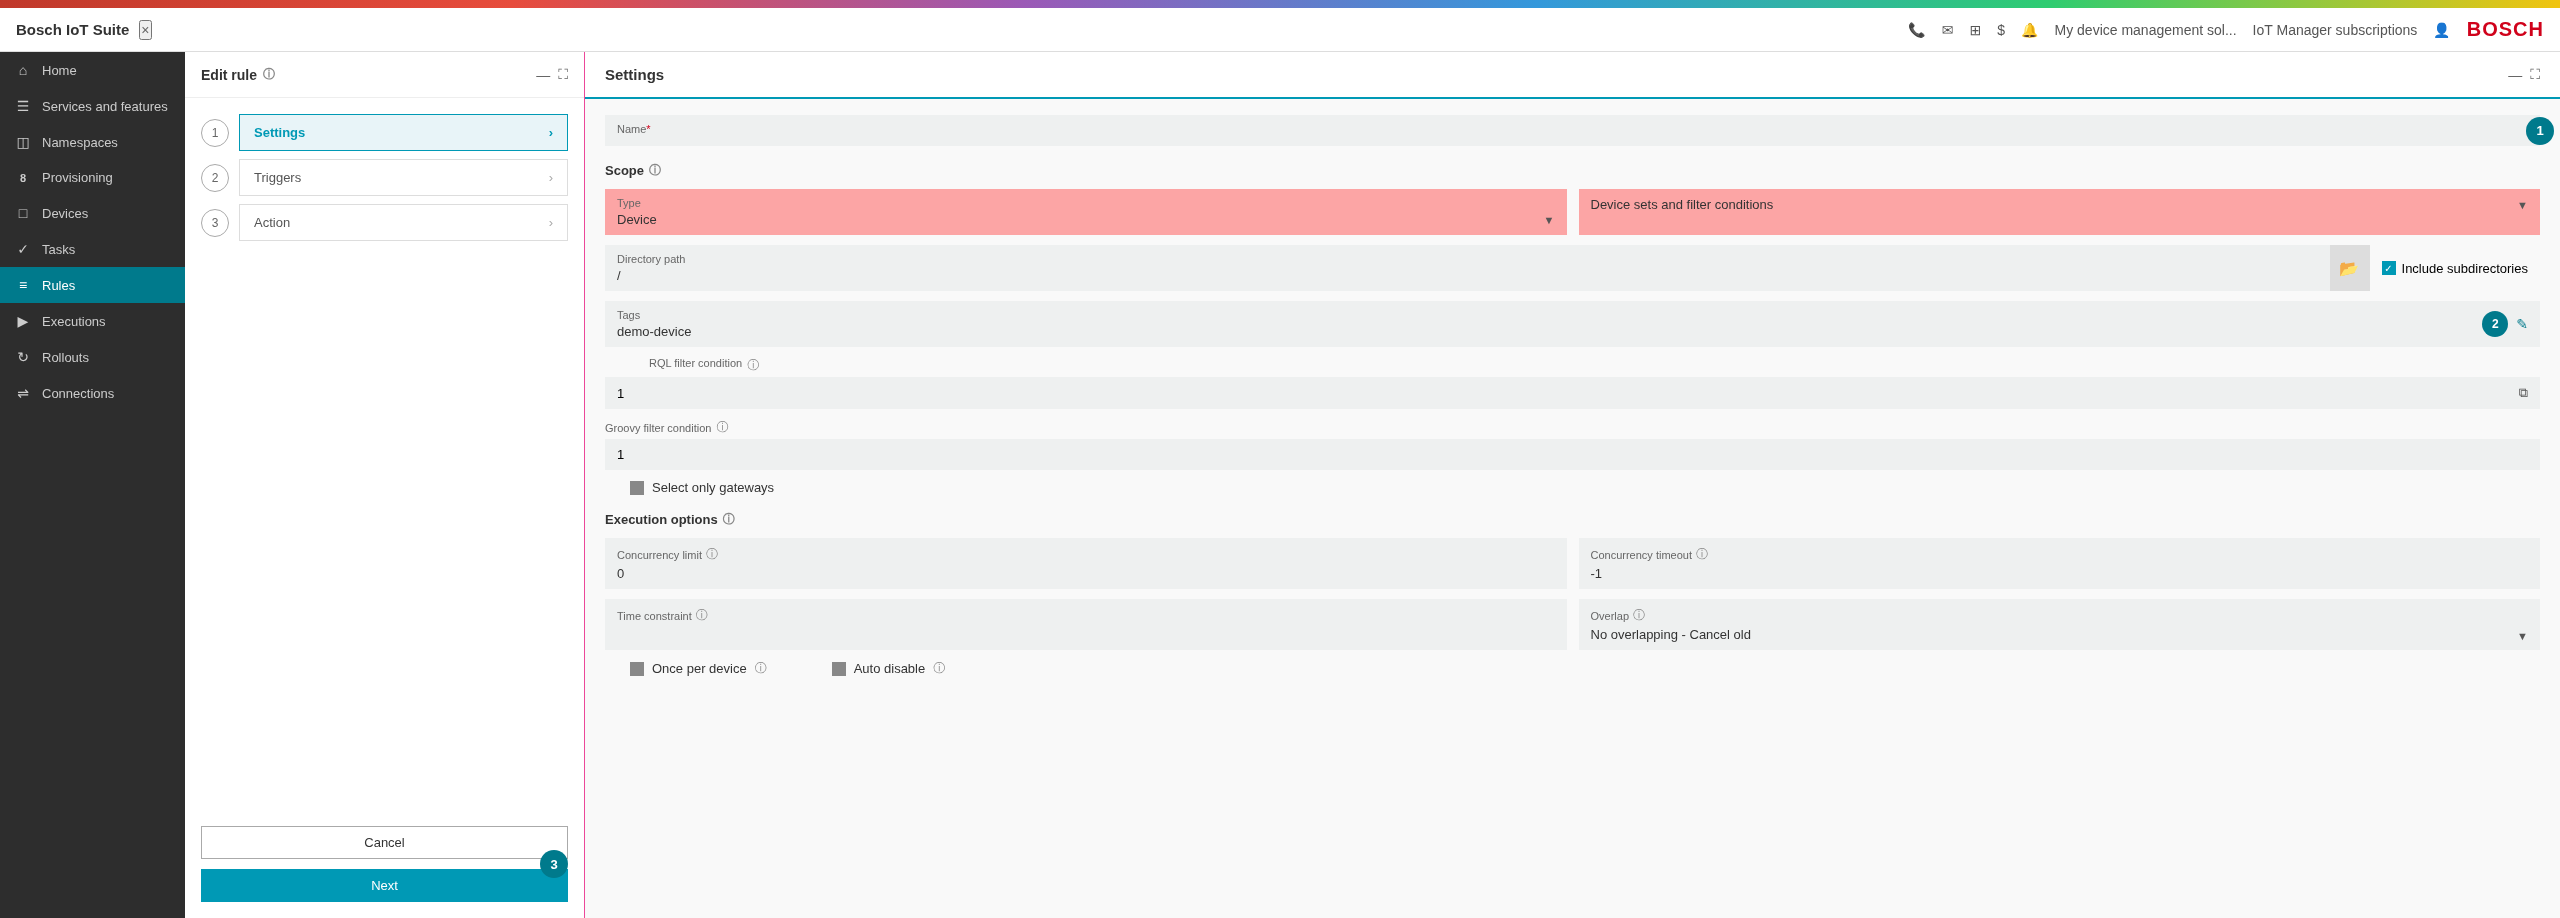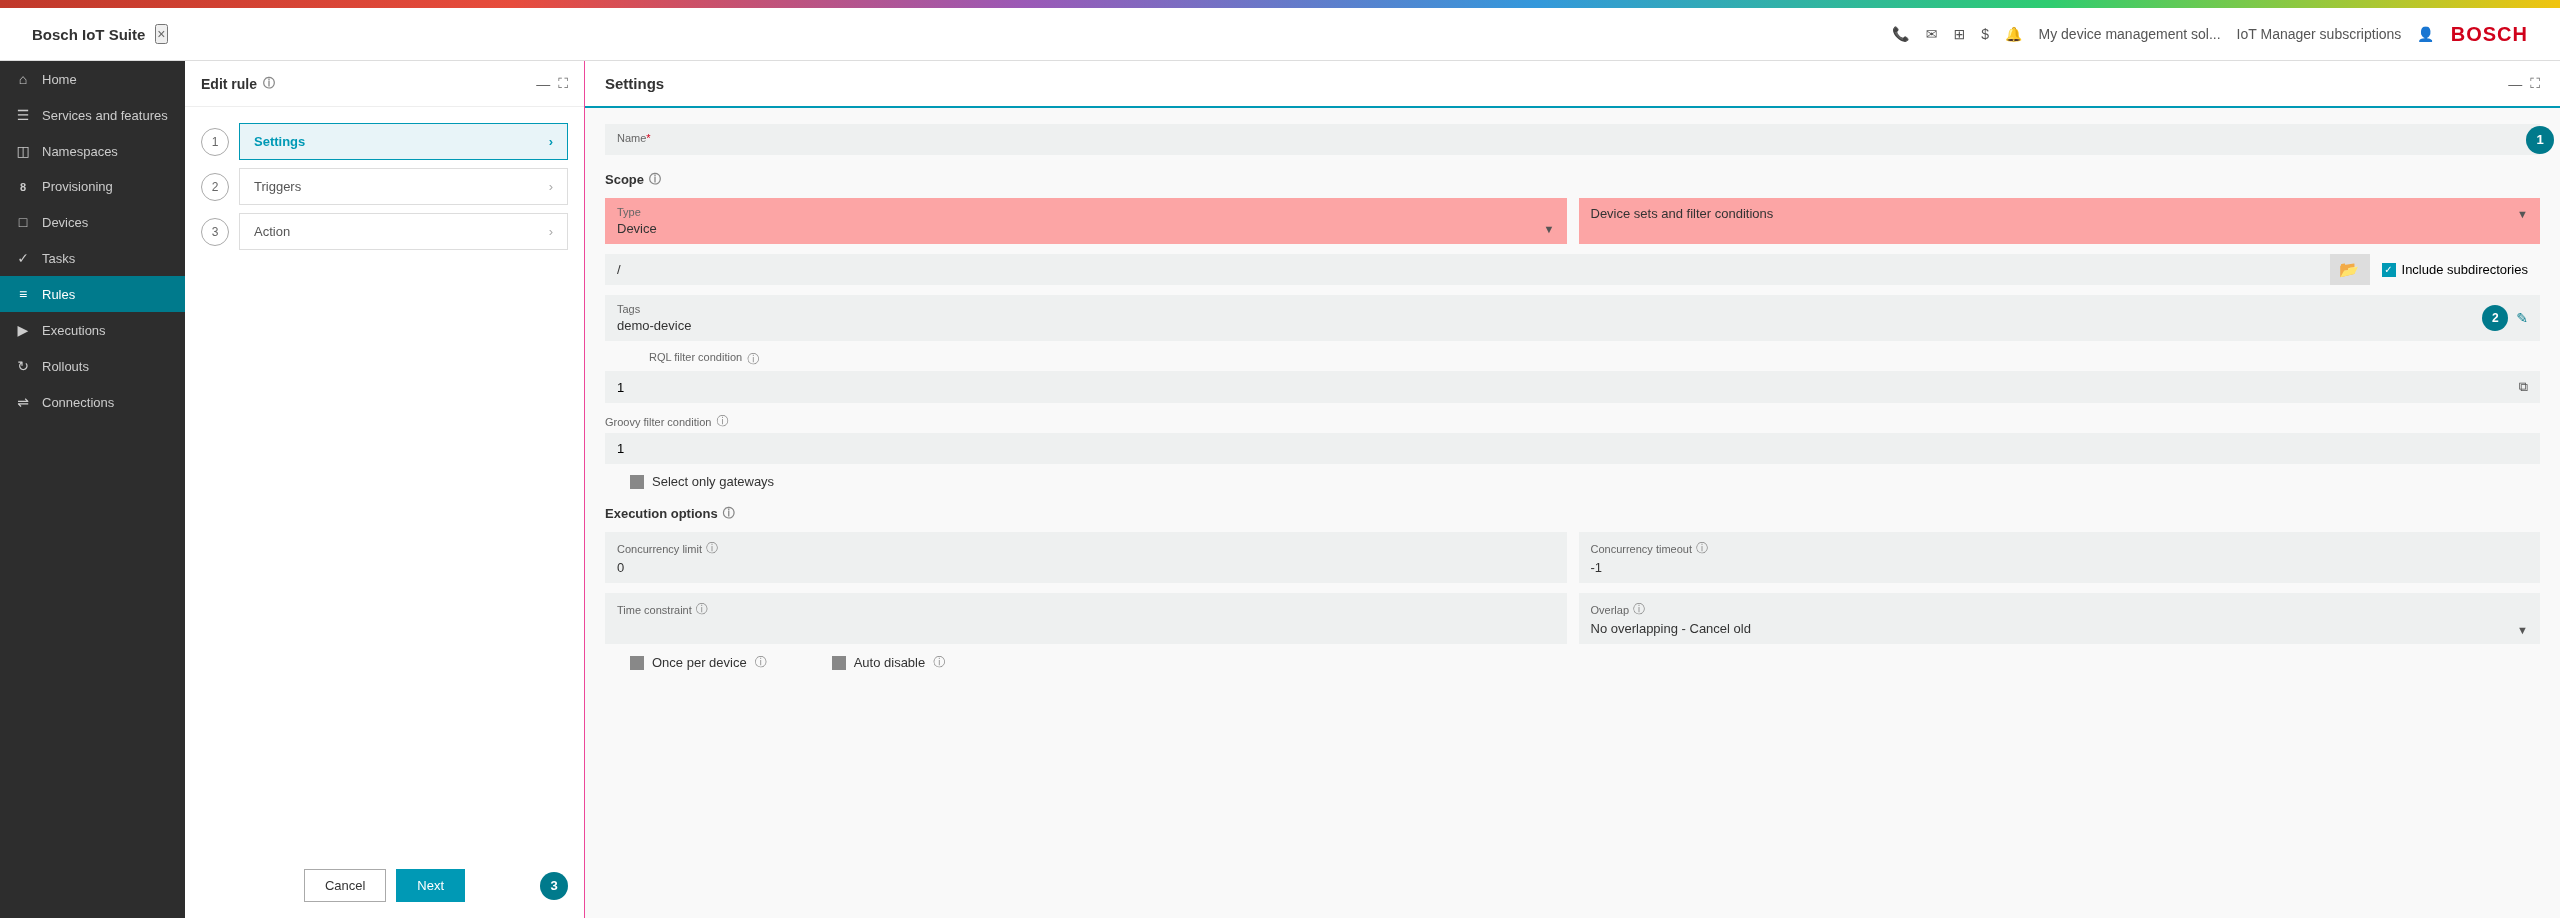"Bosch IoT Suite" .header { height: 53px -> 44px; padding: 0 32px -> 0 16px }
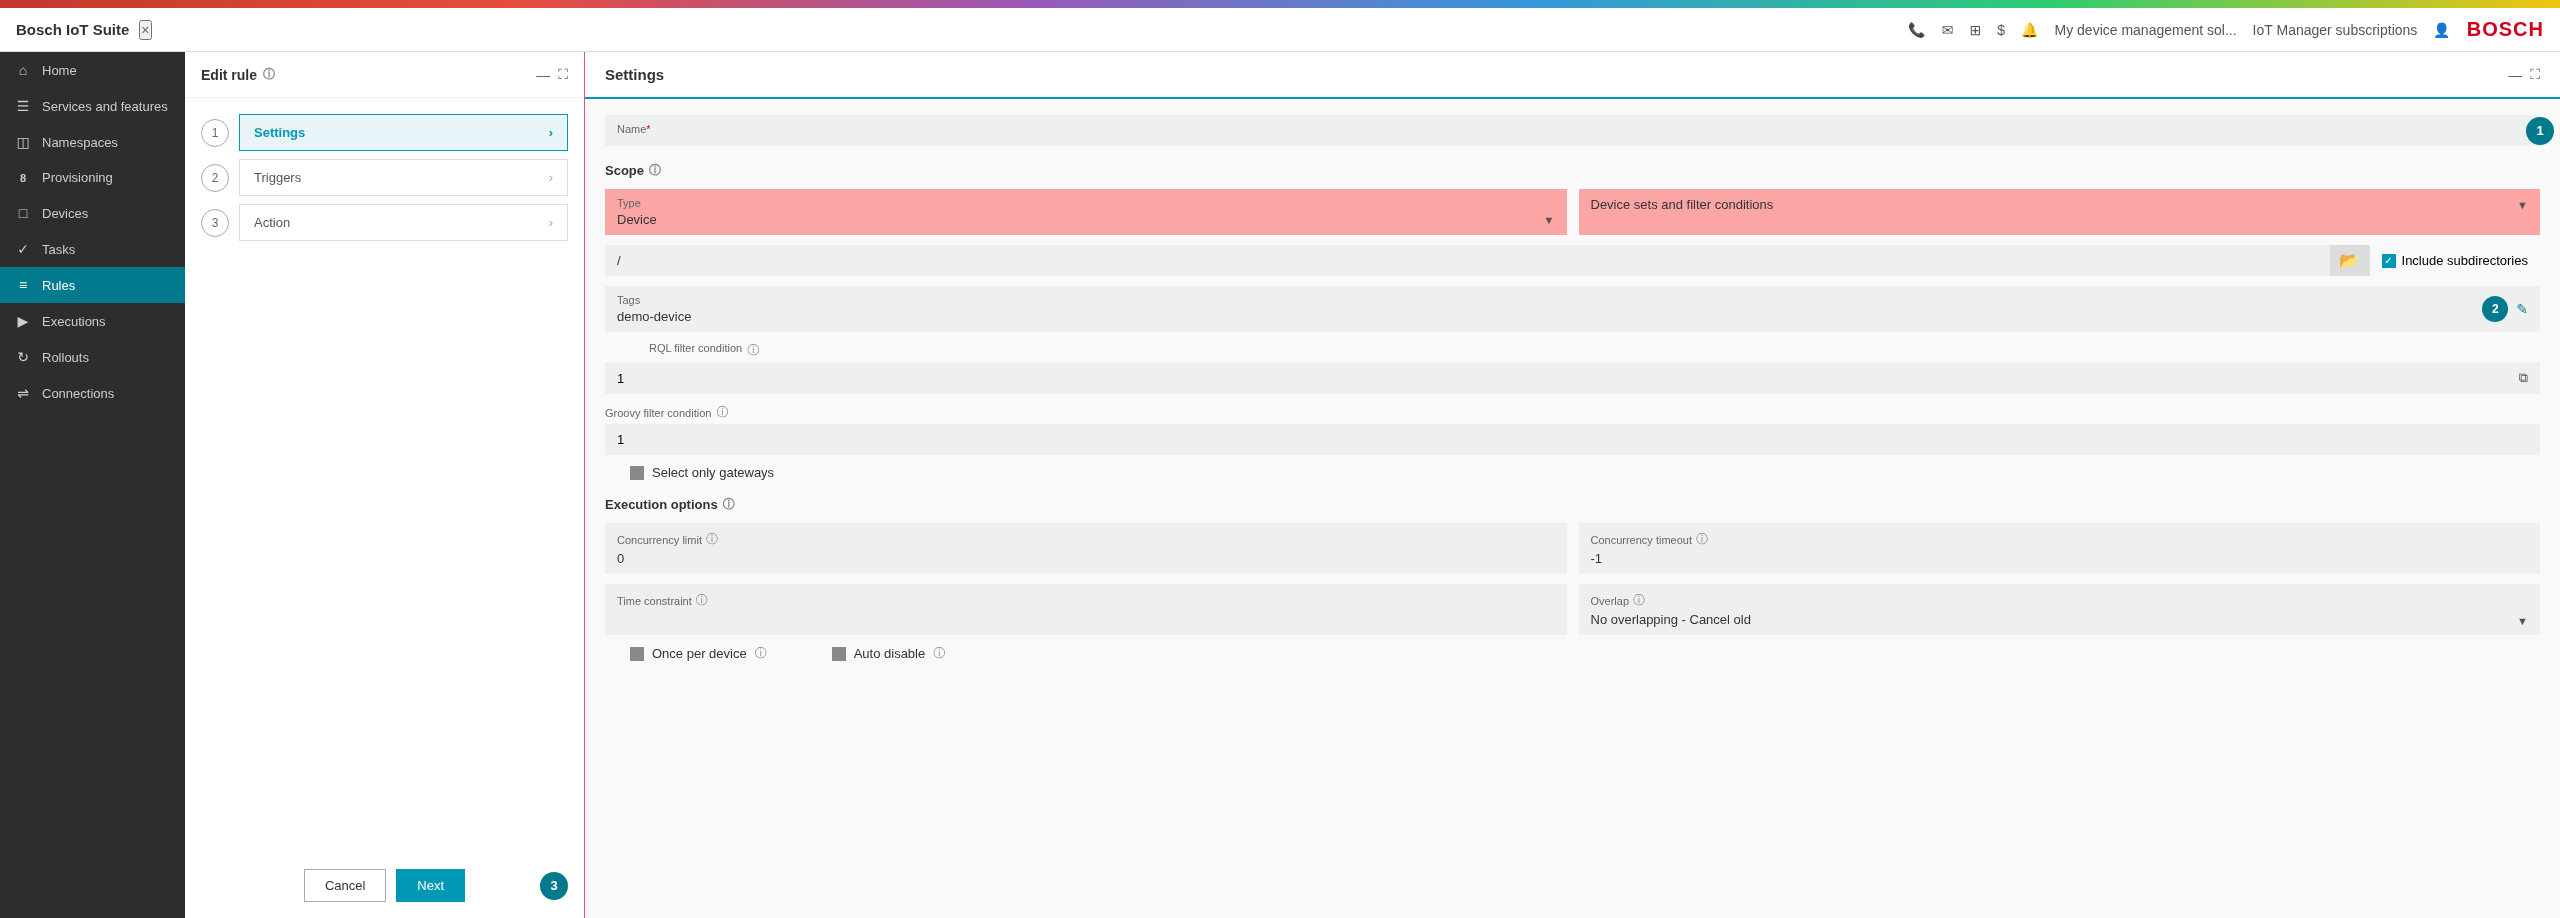"Directory path" div.field-label { html: none -> <div>Directory path</div> }
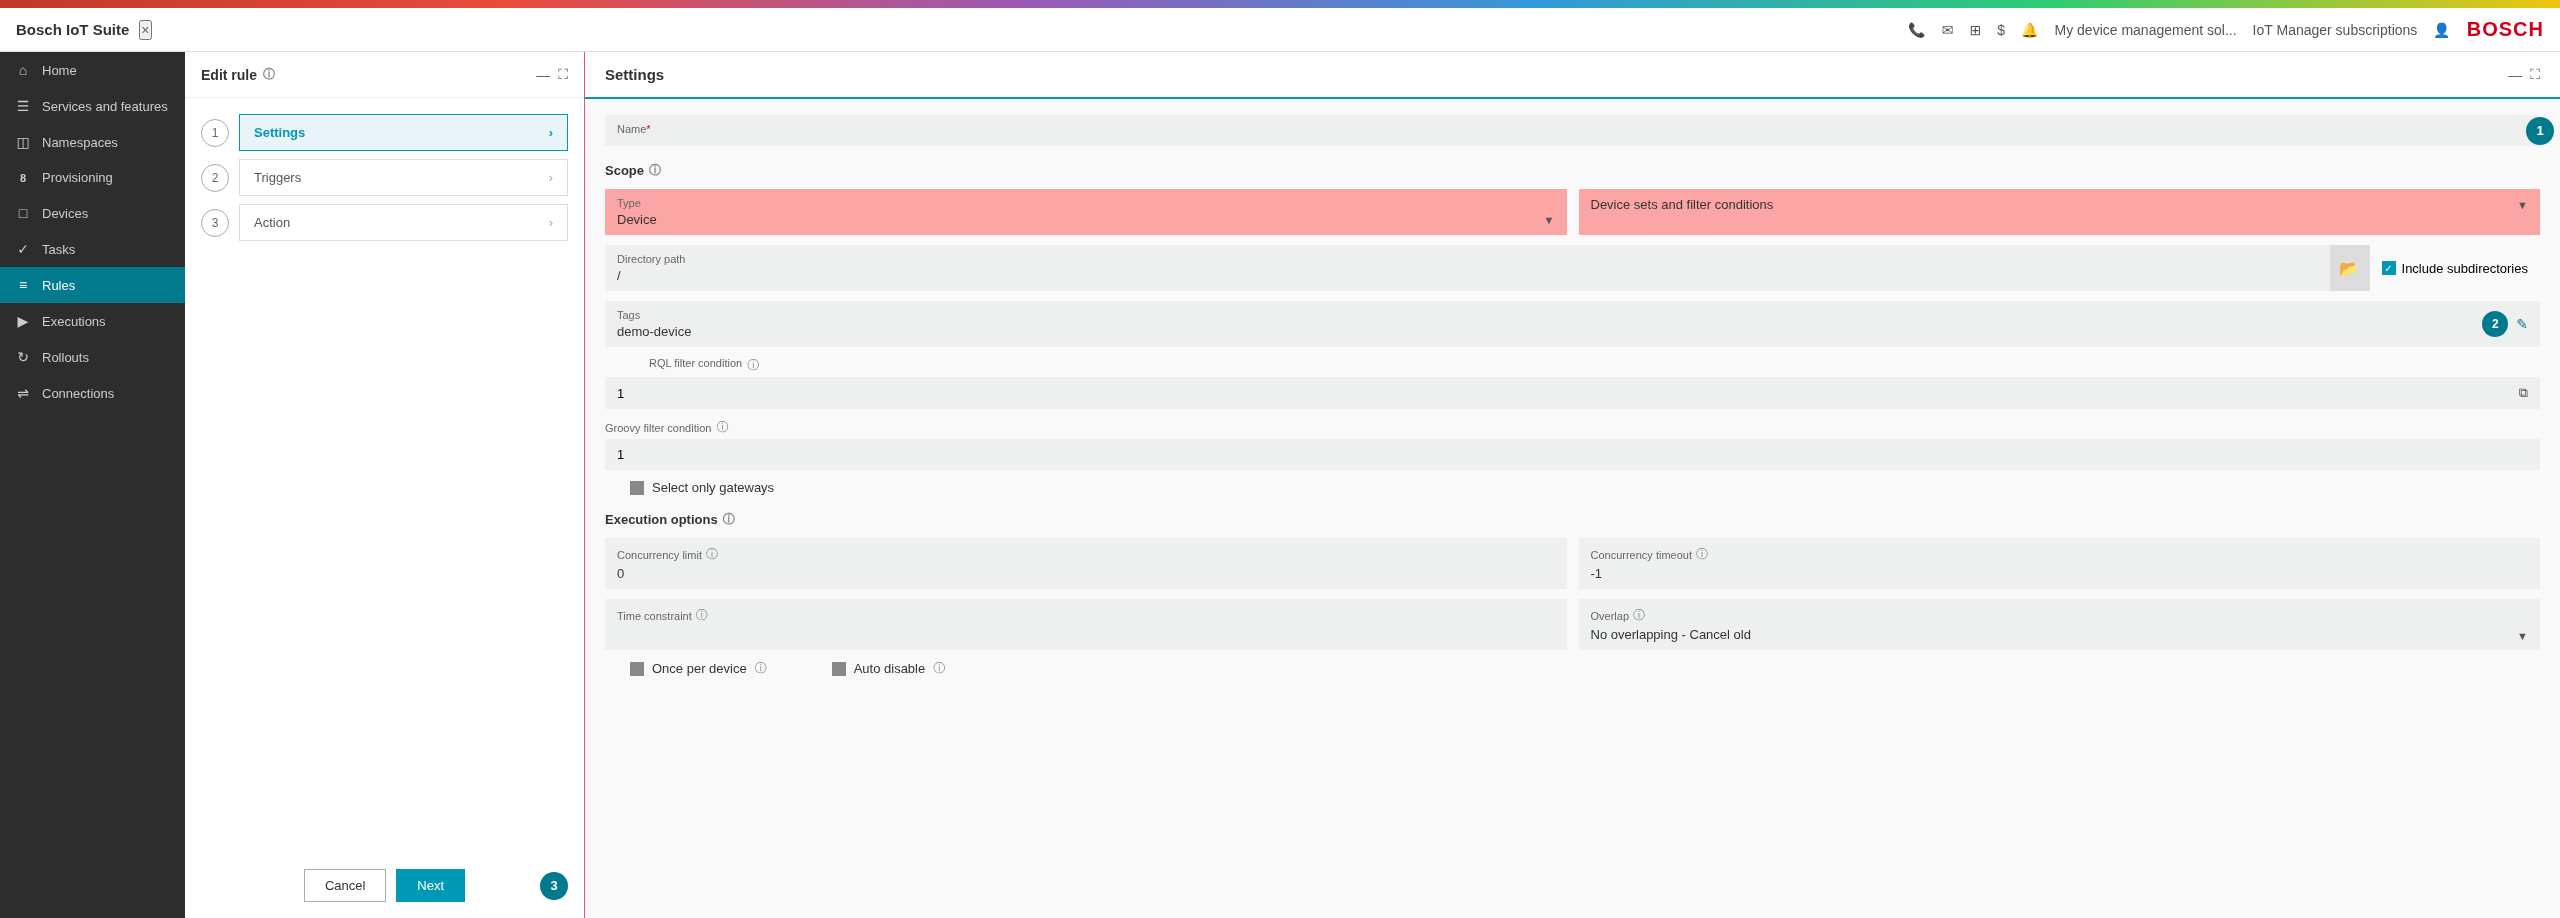"Cancel" .panel-actions { flex-direction: none -> column }
